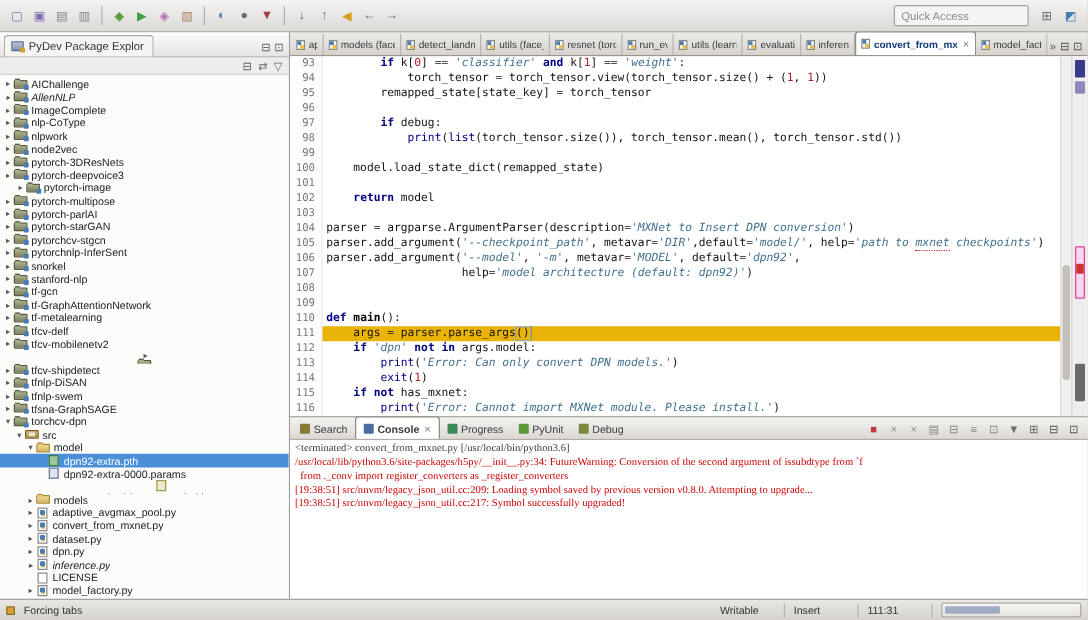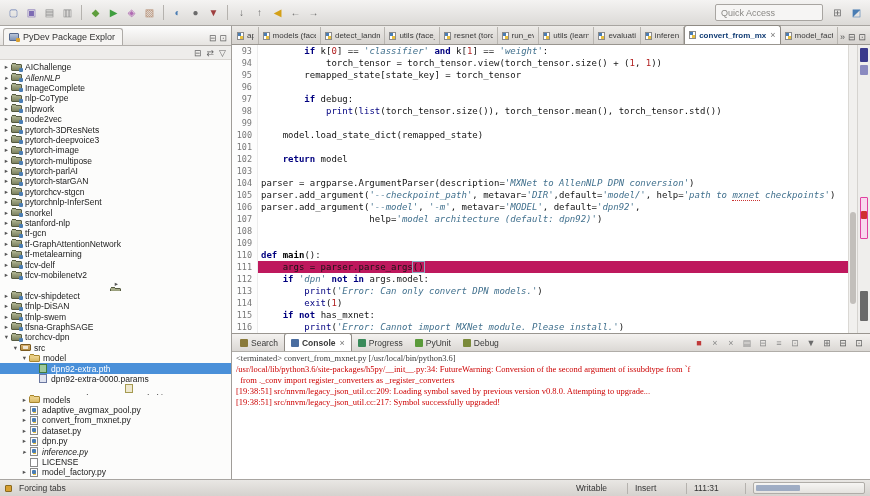"pytorch-image" div.trow { padding-left: 2px -> 12px }
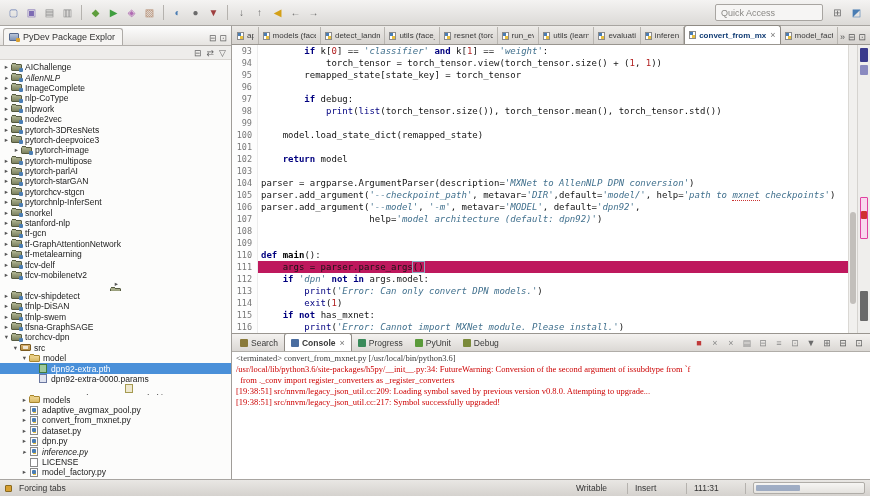"'MXNet to AllenNLP DPN conversion'" span.s { text: AllenNLP -> Insert }
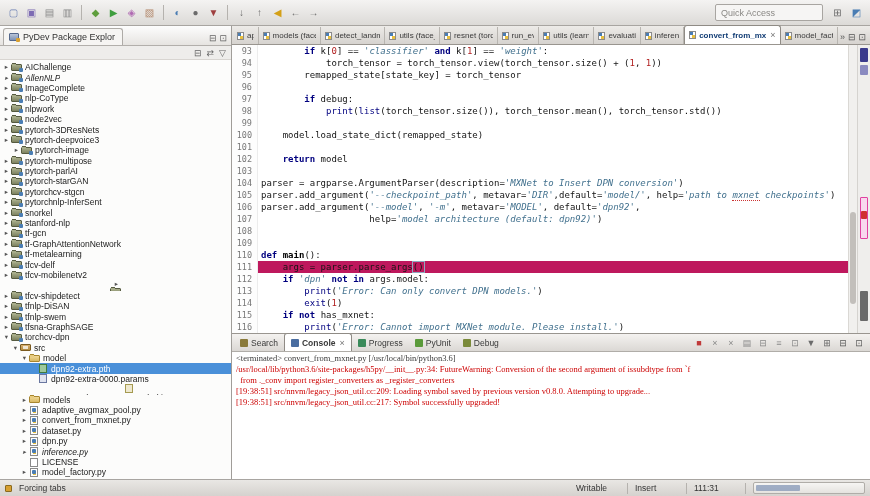"args = parser.parse_args()" .cline.cur .ltext { background: #be185d -> #eab308 }
